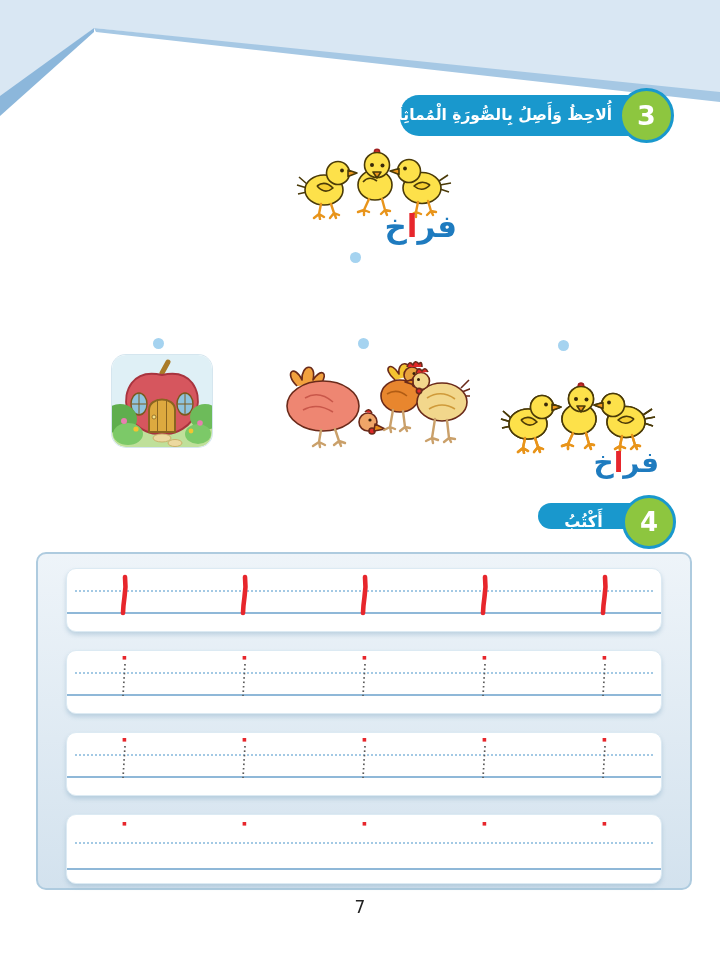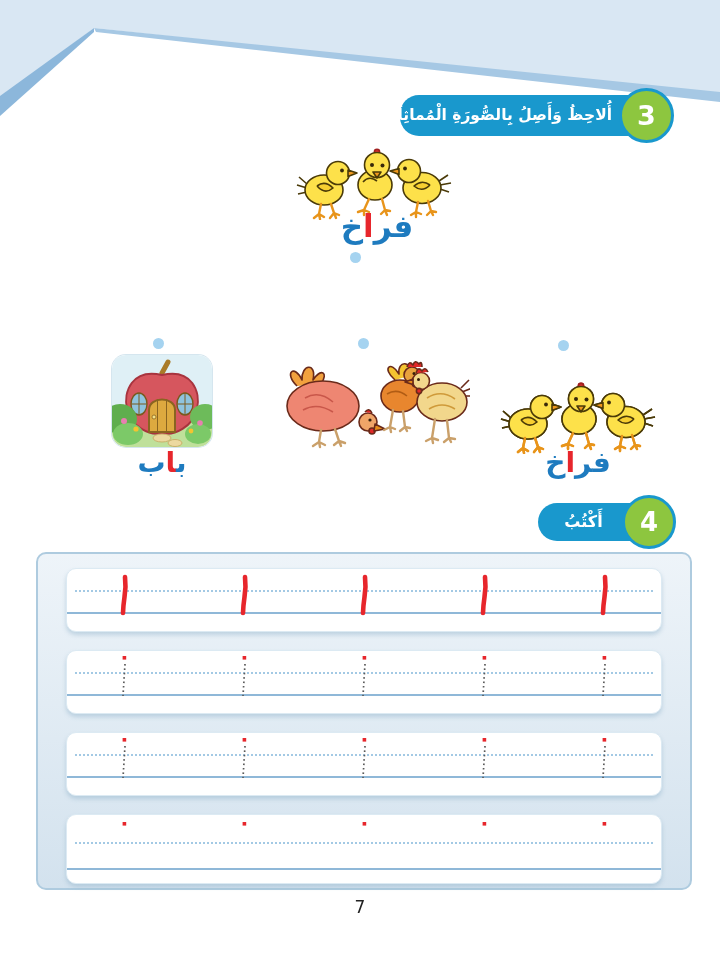"فراخ" .word { text-align: center -> none }
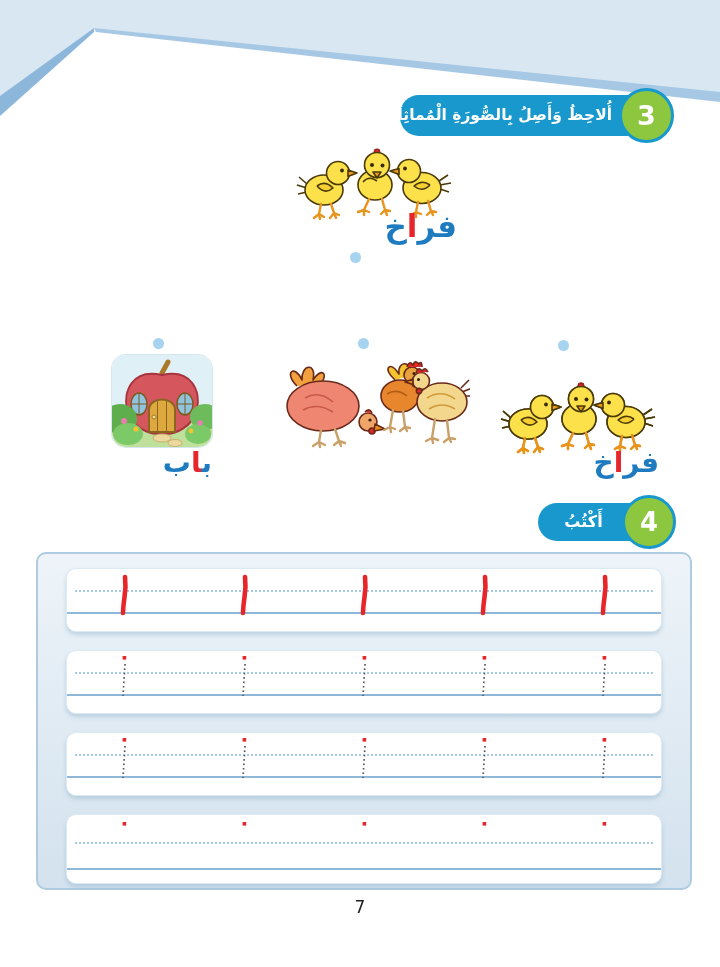"ب‍‍اب" div.word { html: <div><span>ب‍</span><span>‍ا</span><span>ب</span></div> -> none }
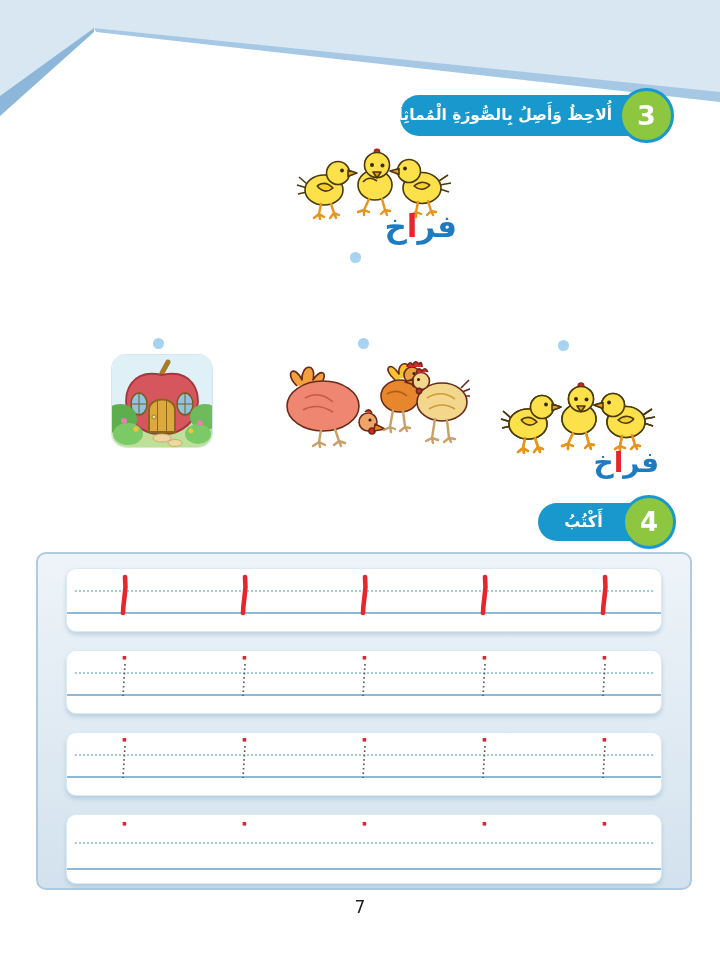"أَكْتُبُ" .badge4 { height: 38px -> 26px }
